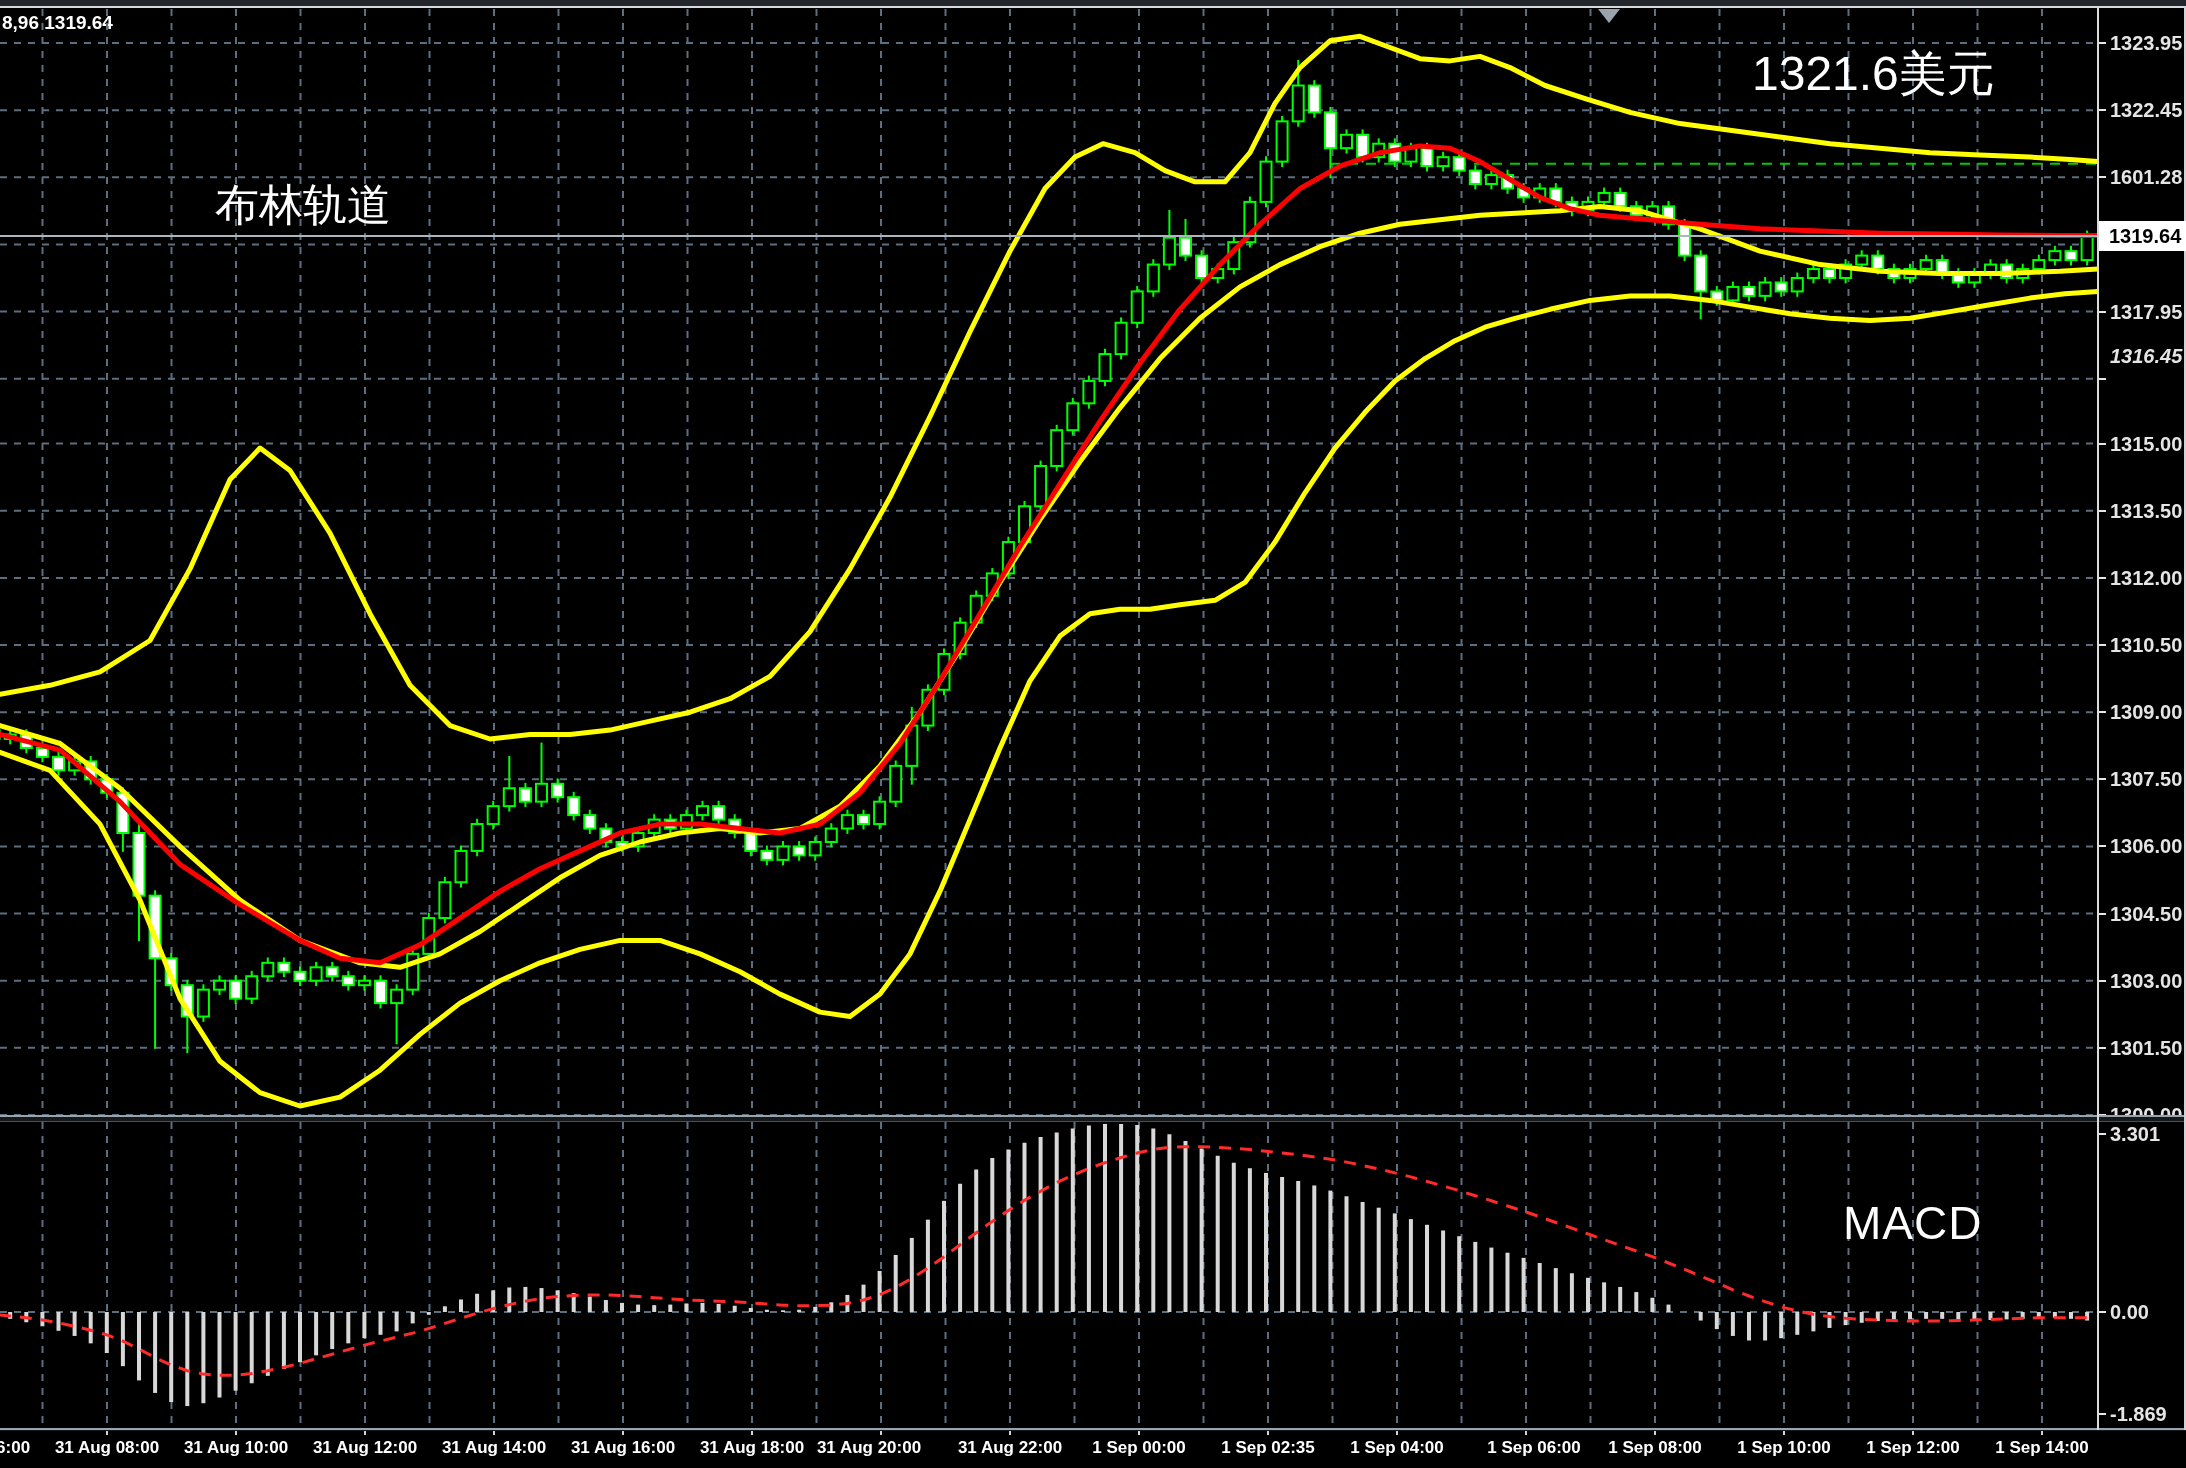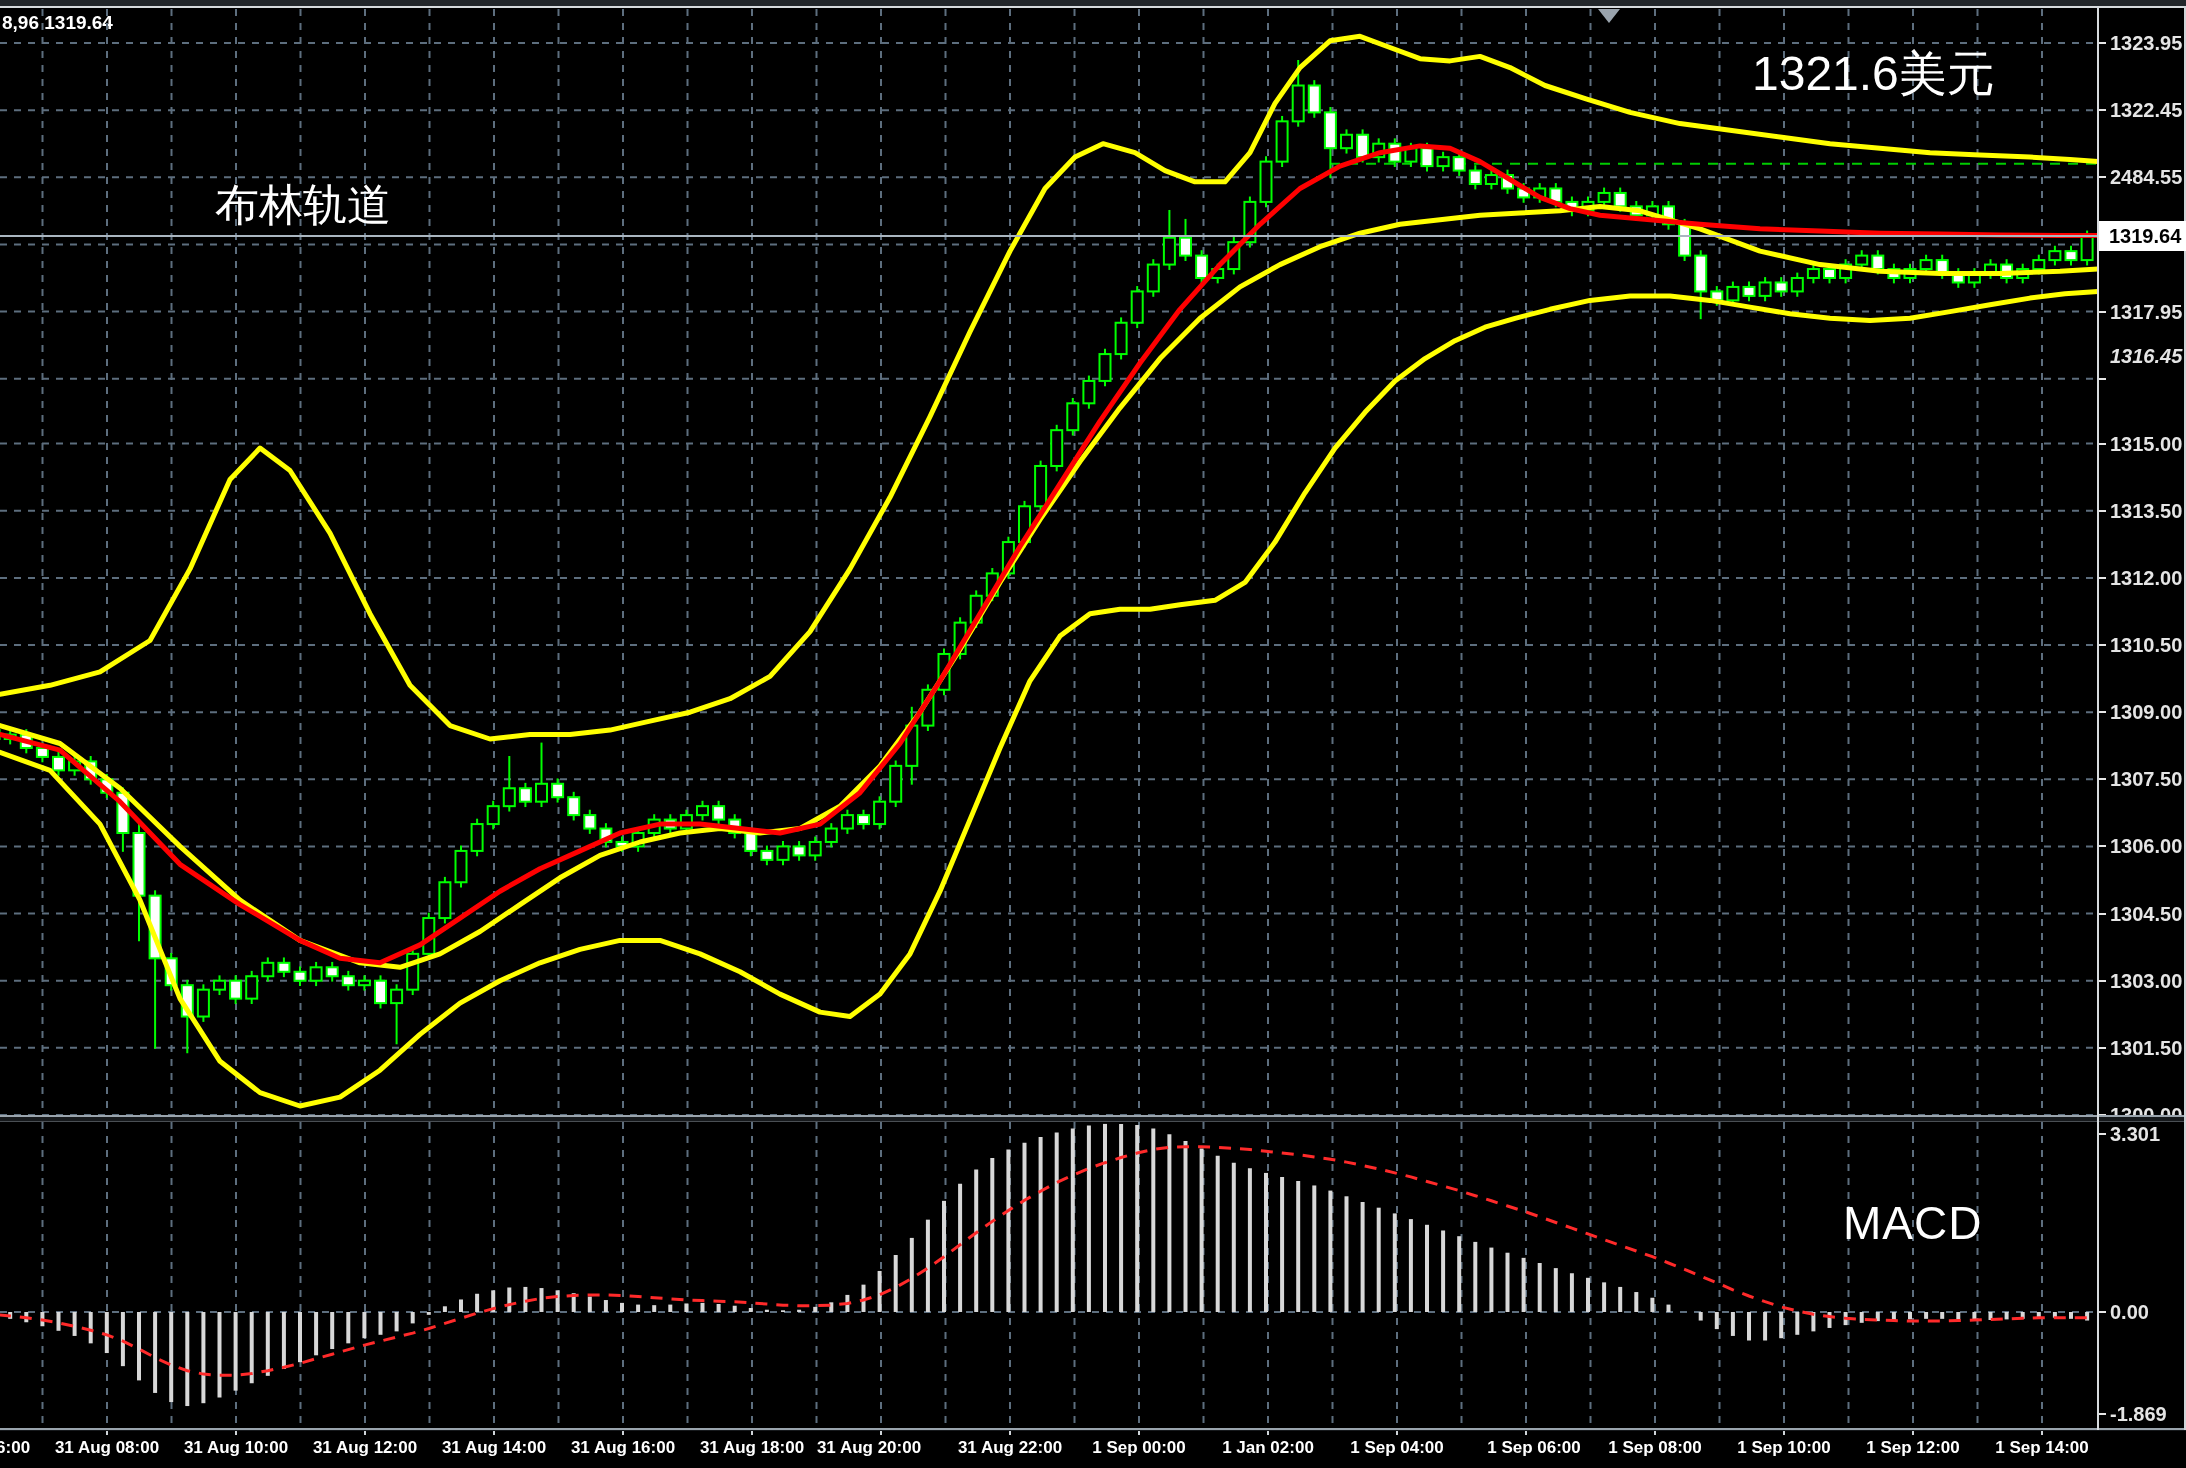"2484.55" div.axis-label { text: 2484.55 -> 1601.28 }
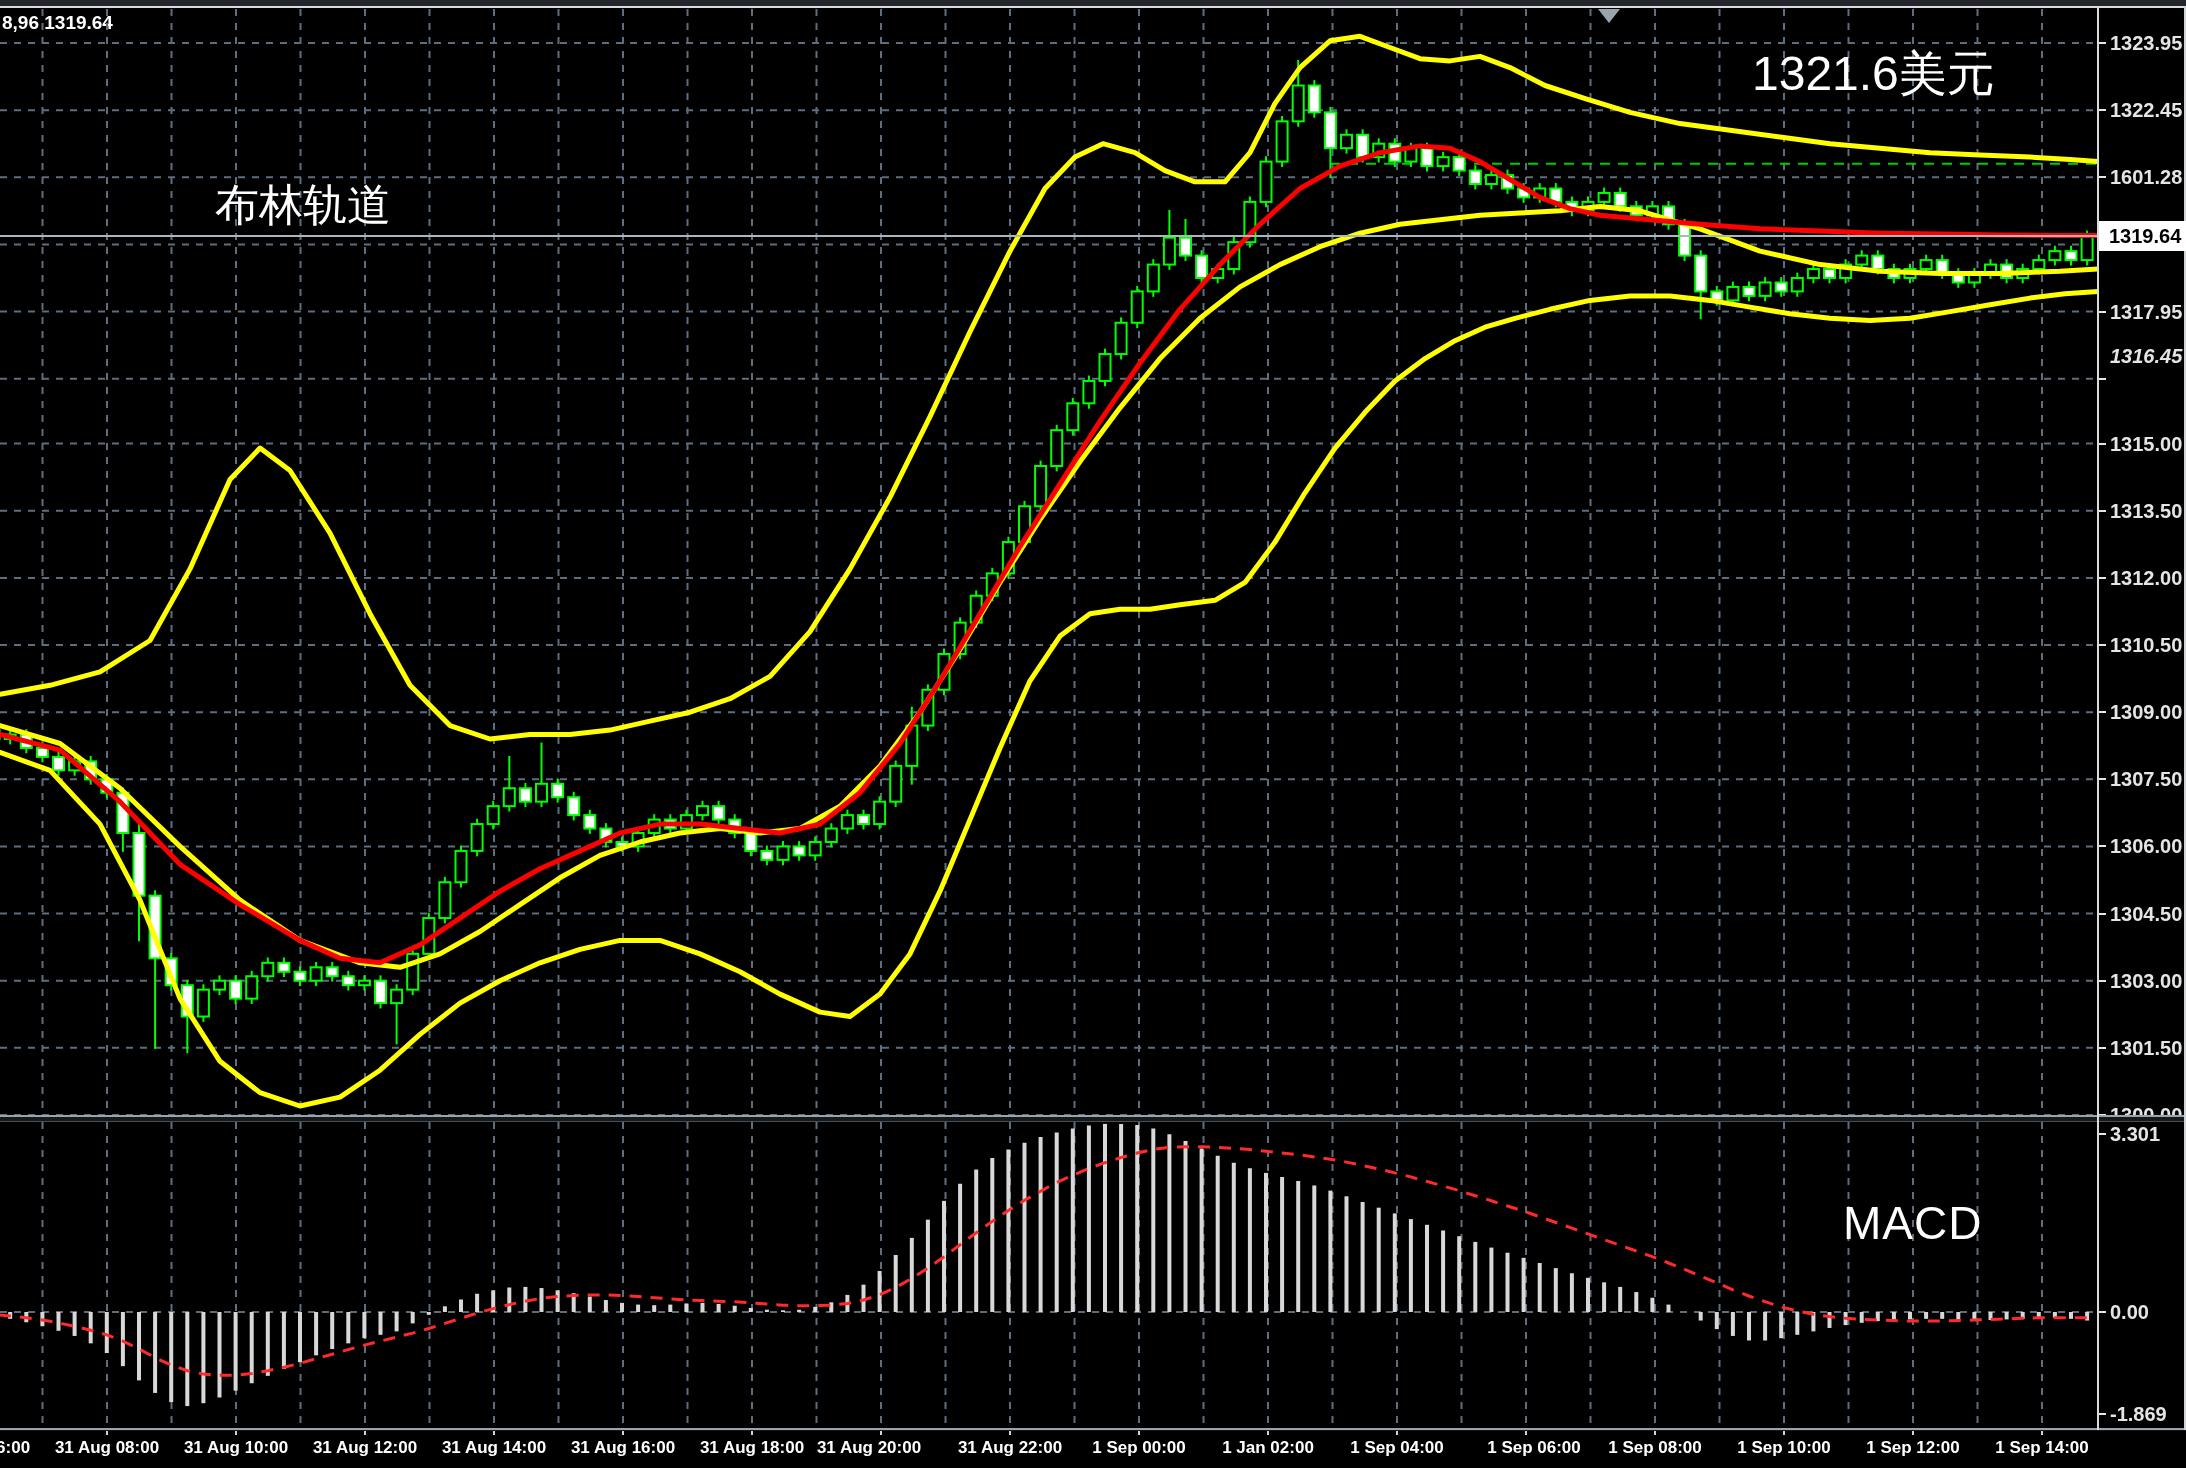"1 Jan 02:00" div.time-label { text: Jan 02:00 -> Sep 02:35 }
